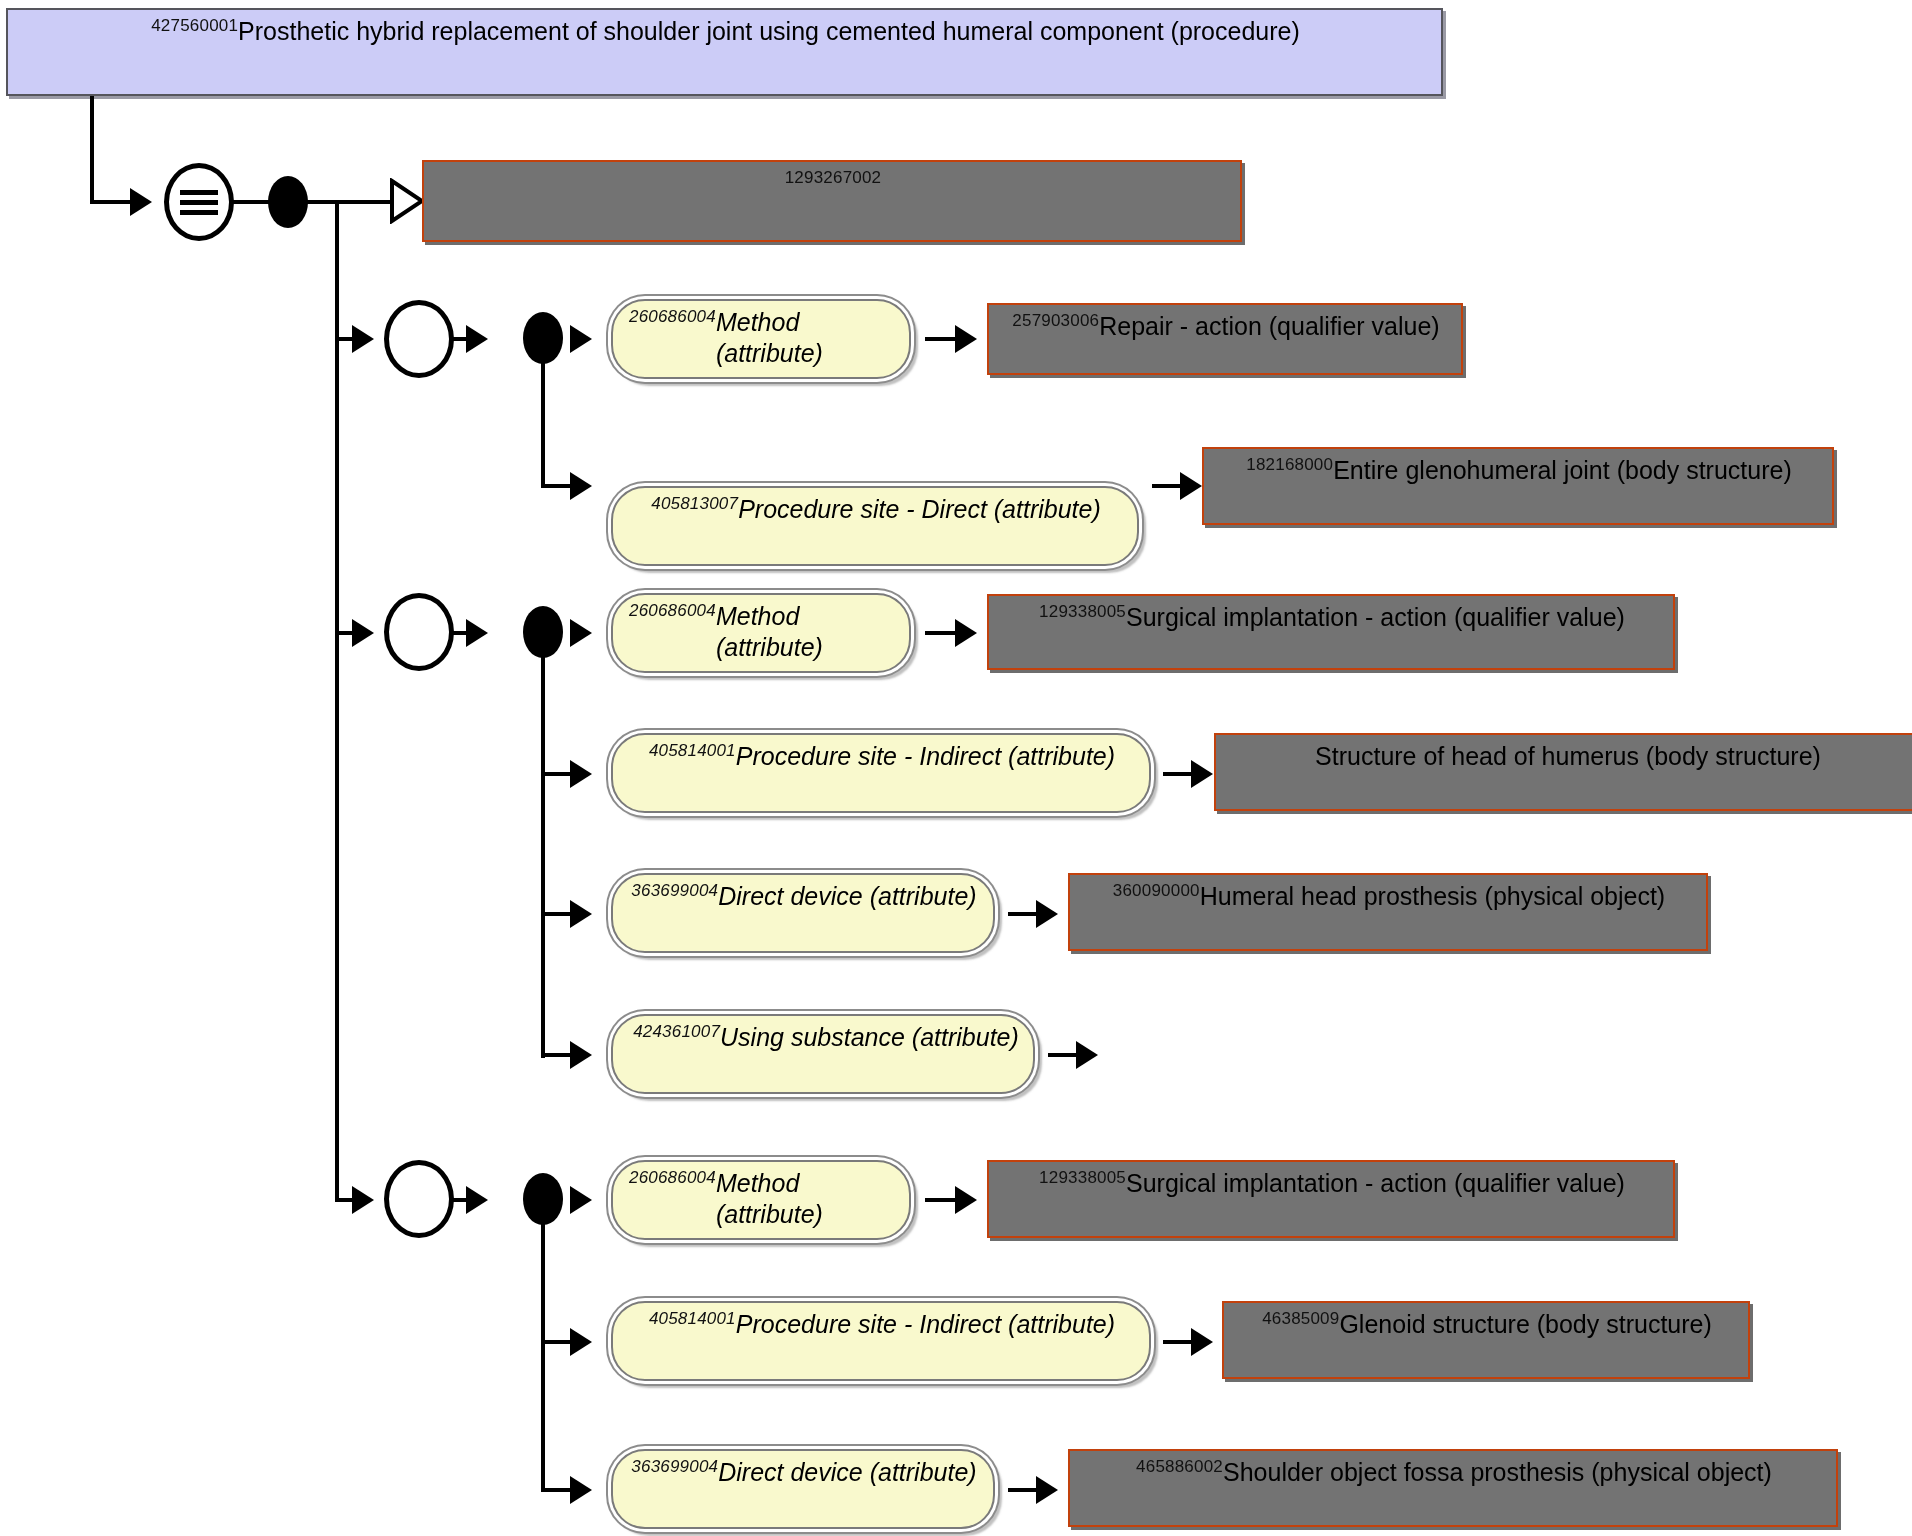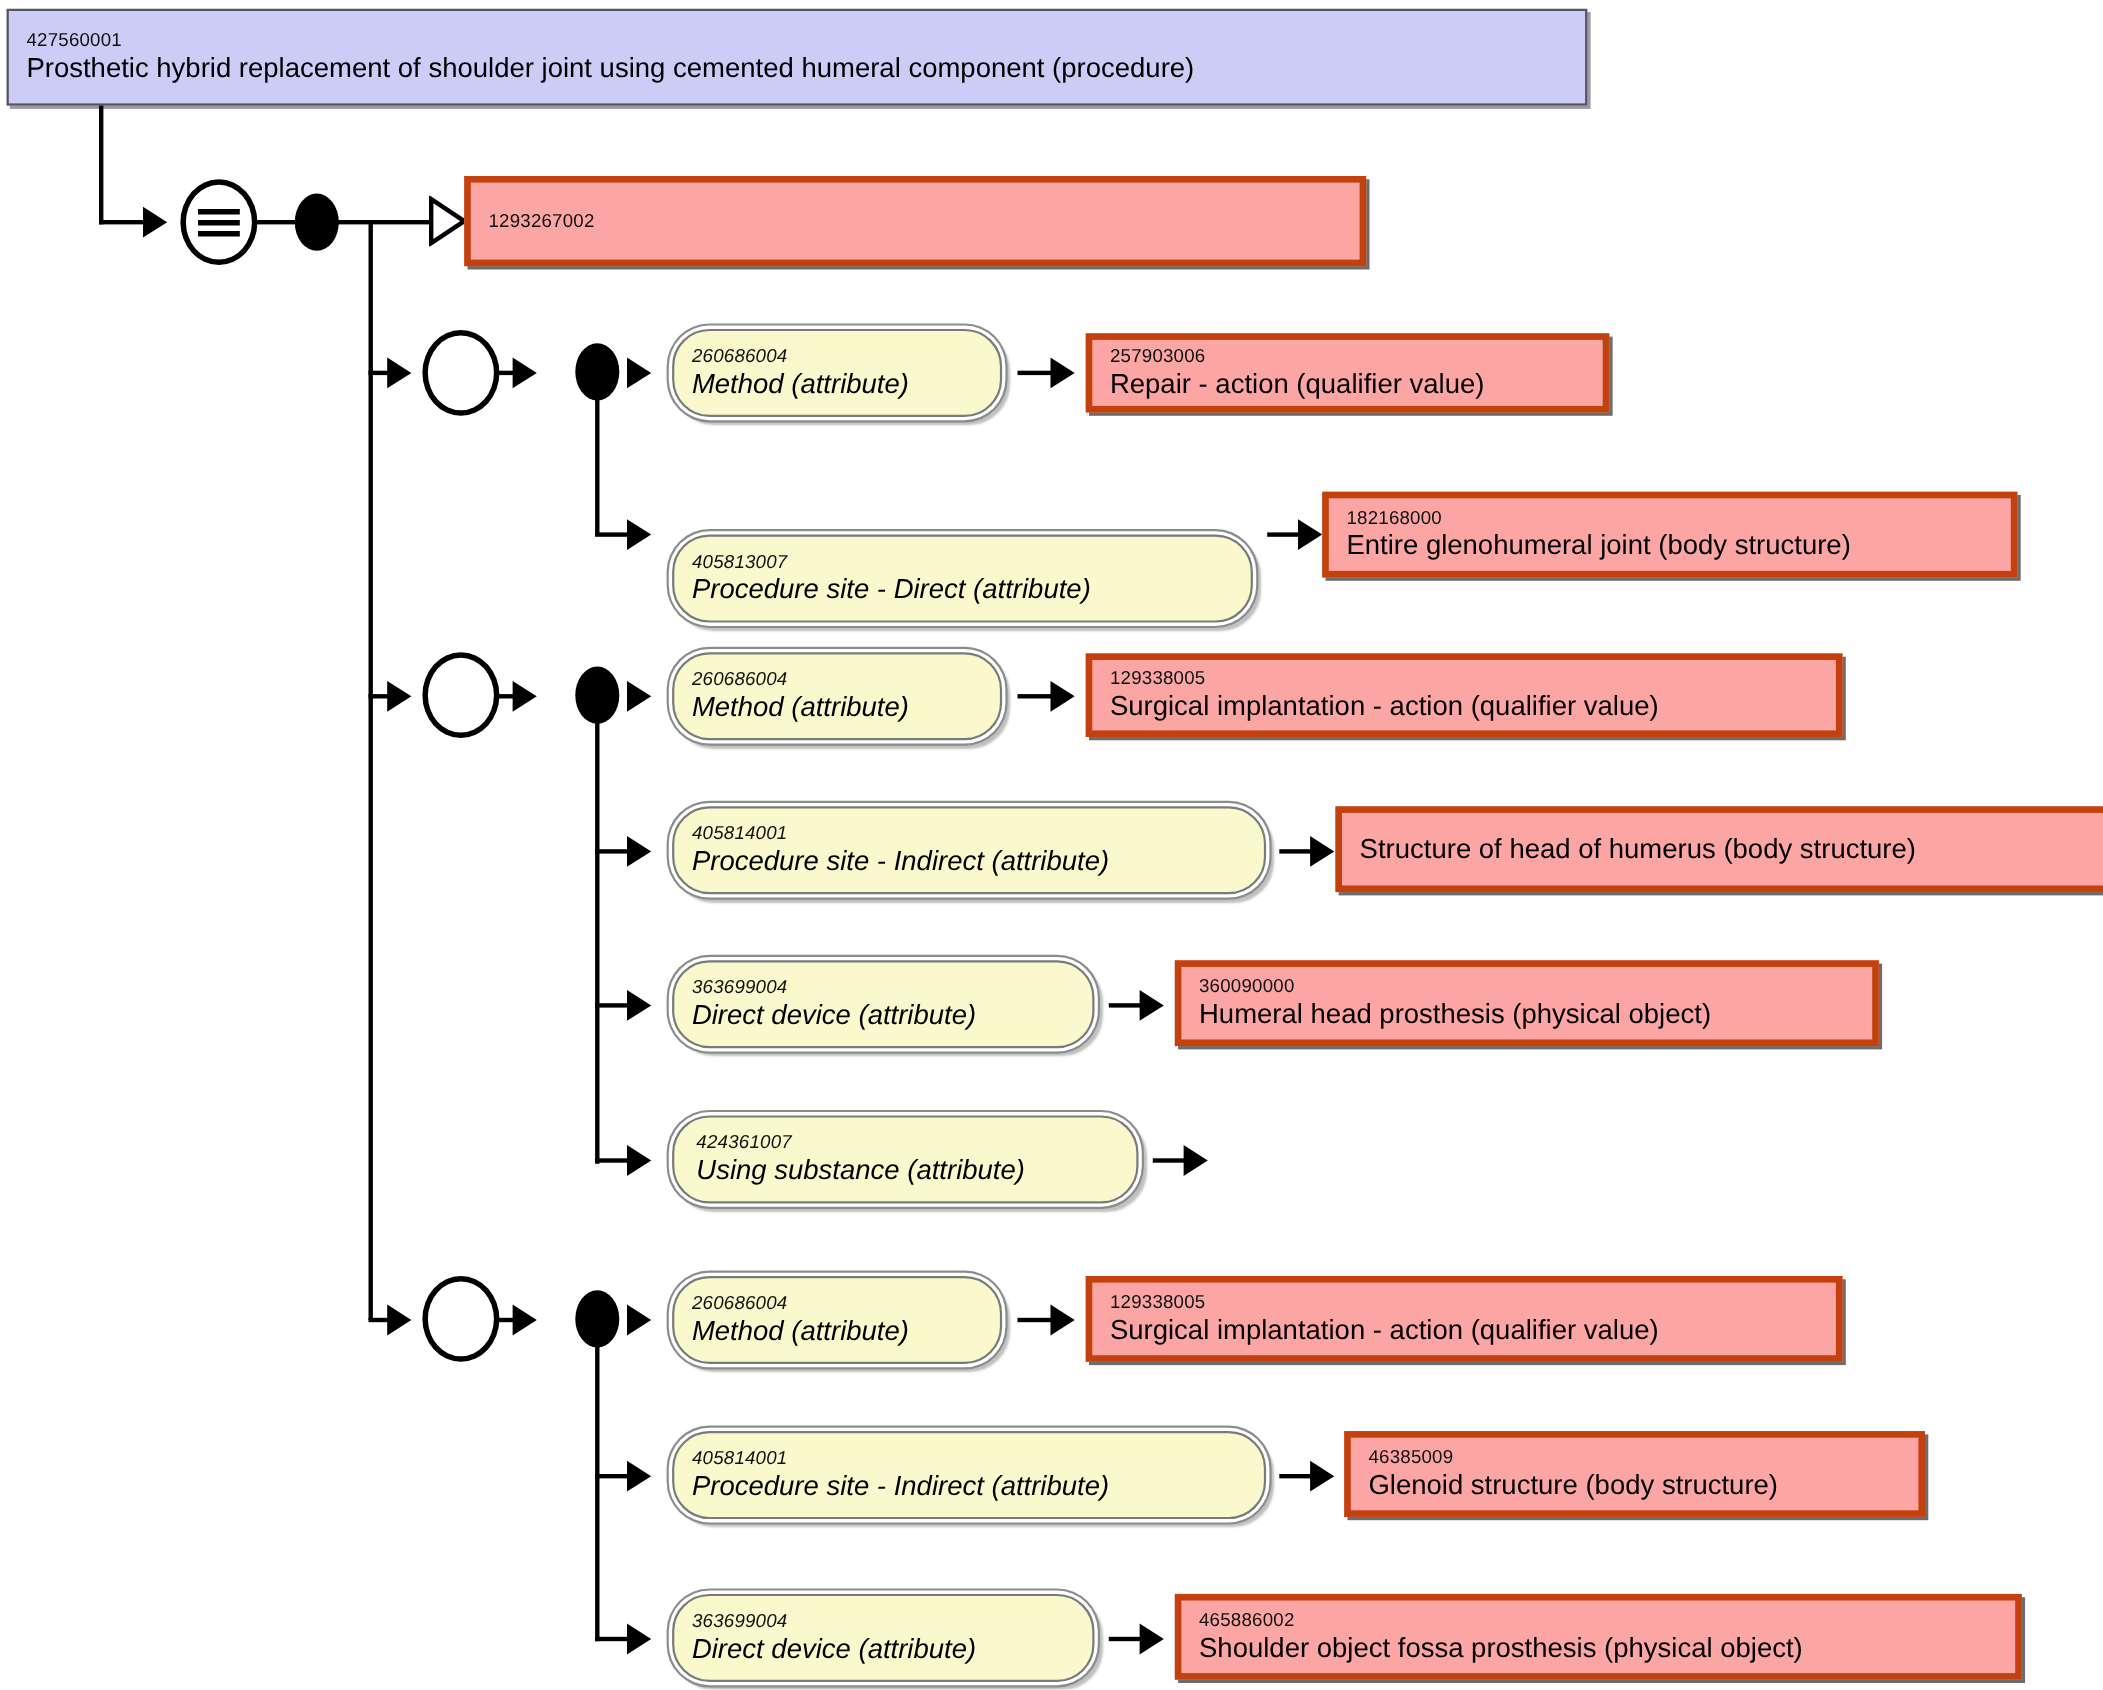"427560001" .node { flex-direction: column -> row }
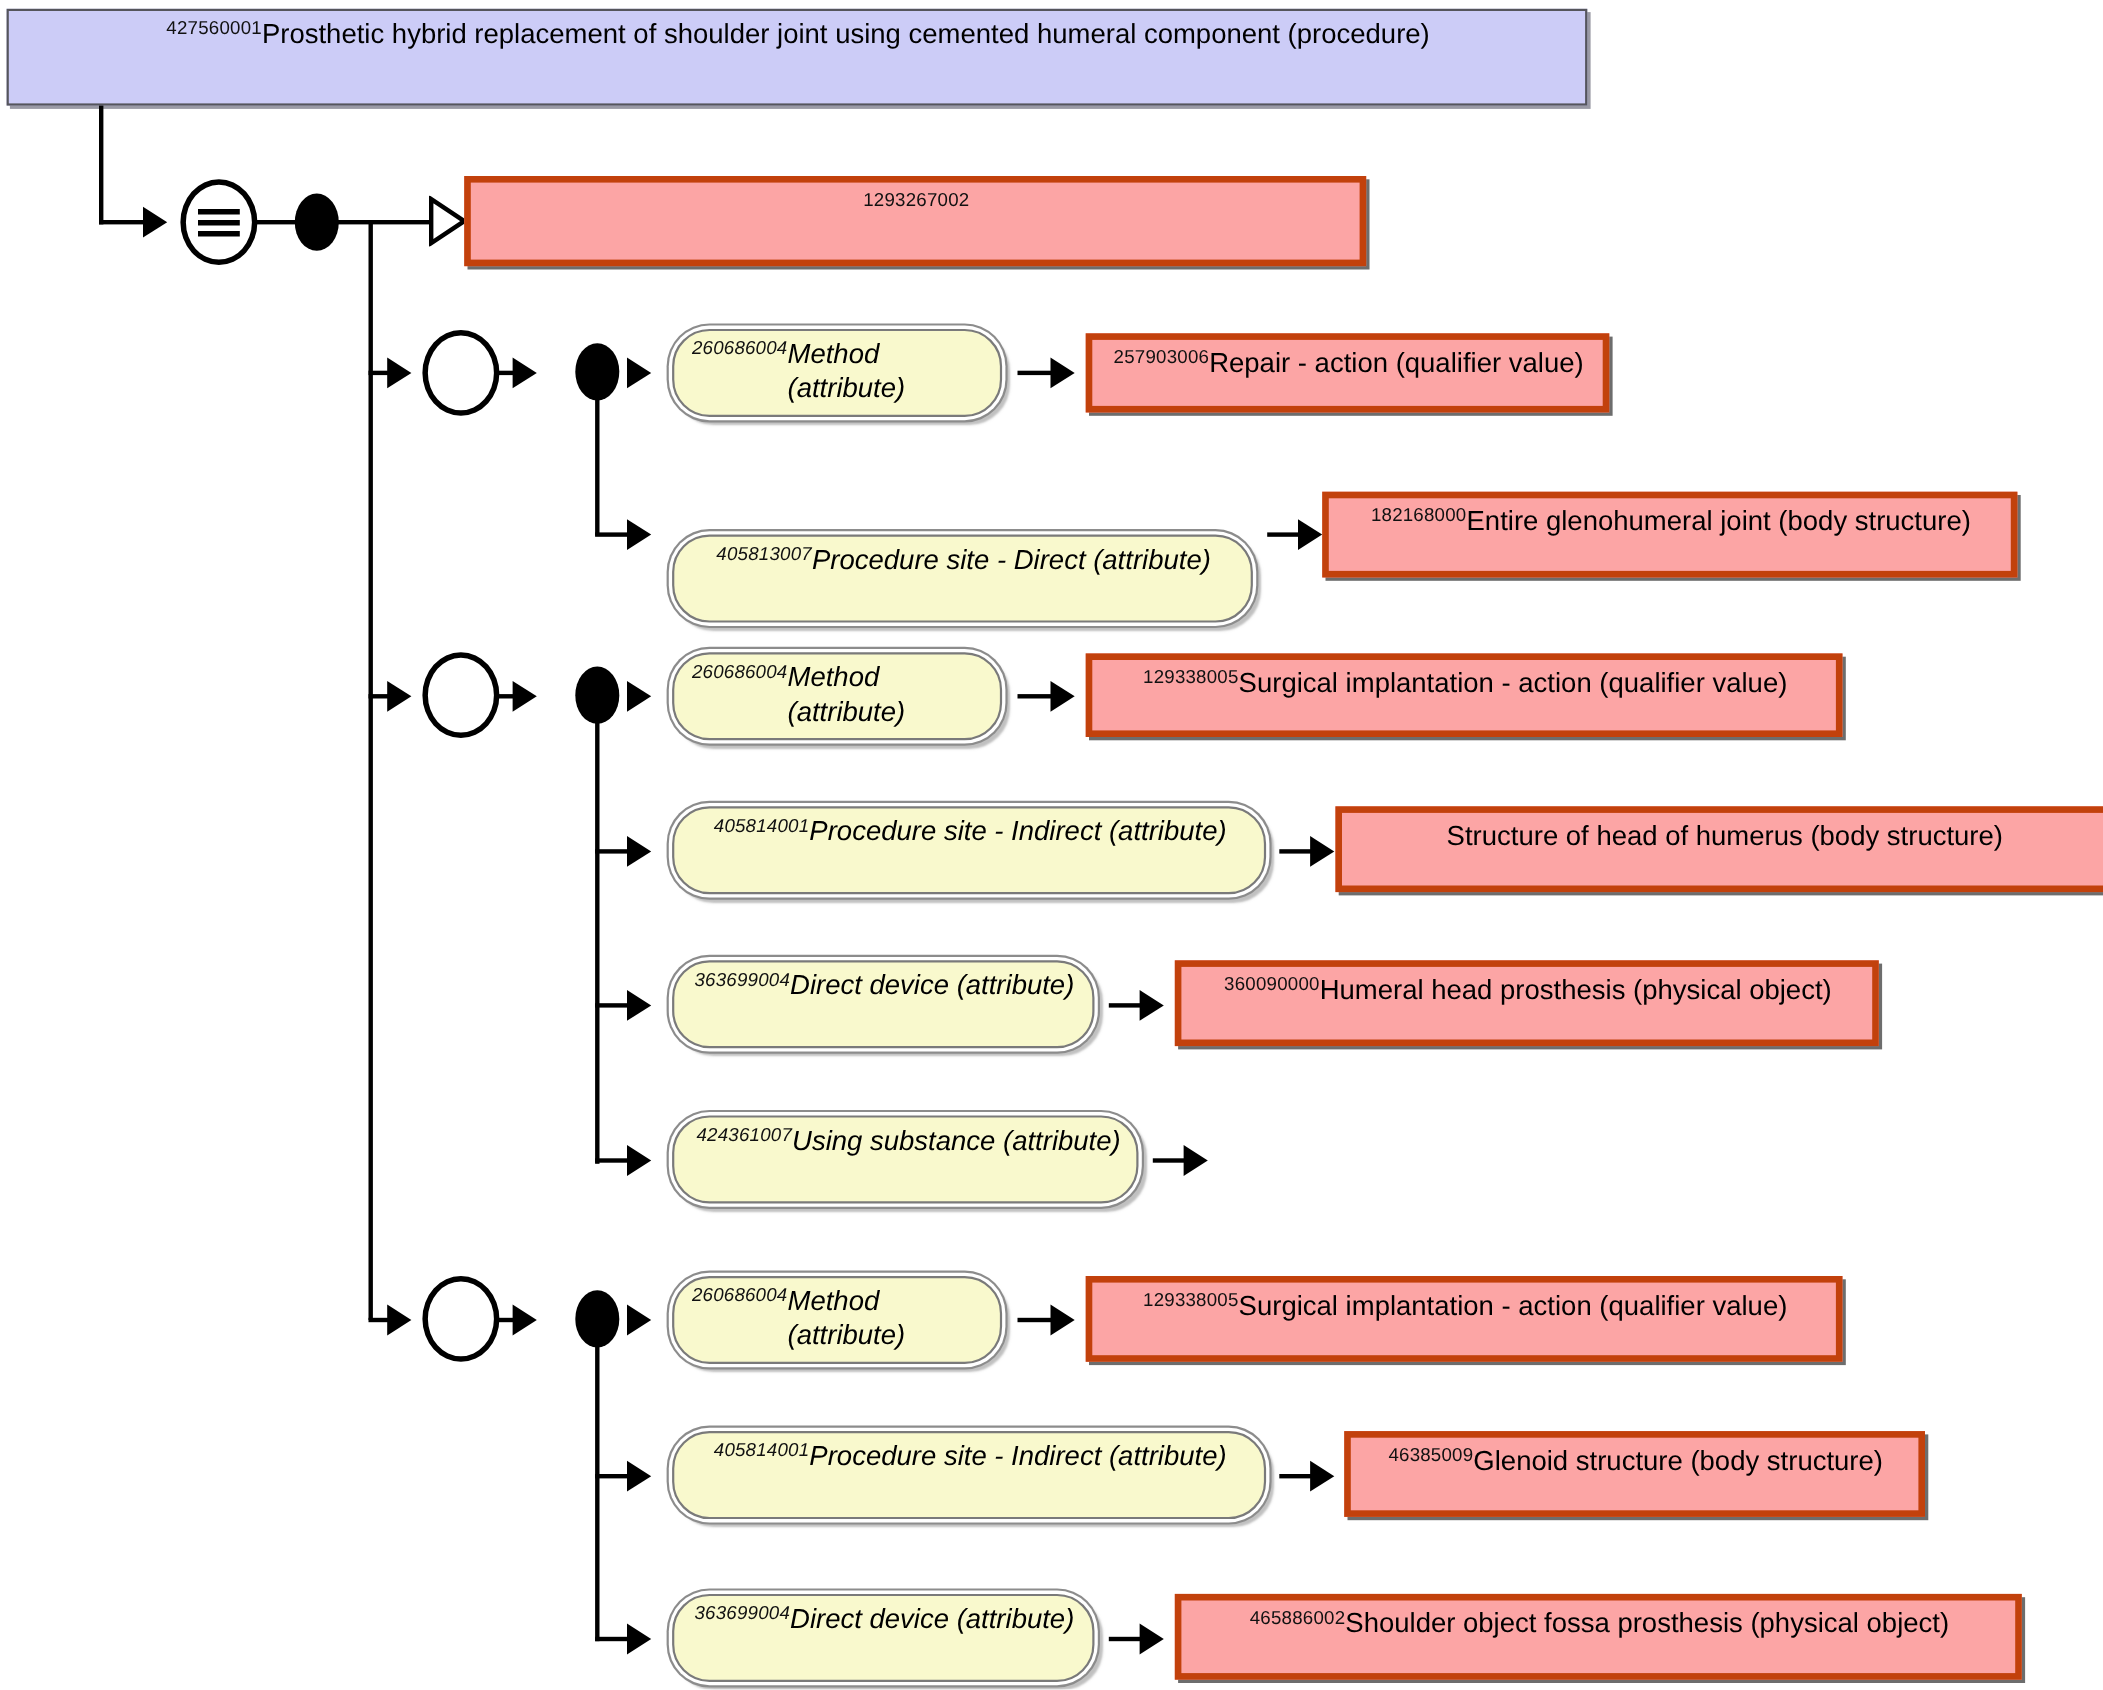"1293267002" .concept { background: #fca5a5 -> #737373; border: 6px solid #c2410c -> 2px solid #c2410c }
